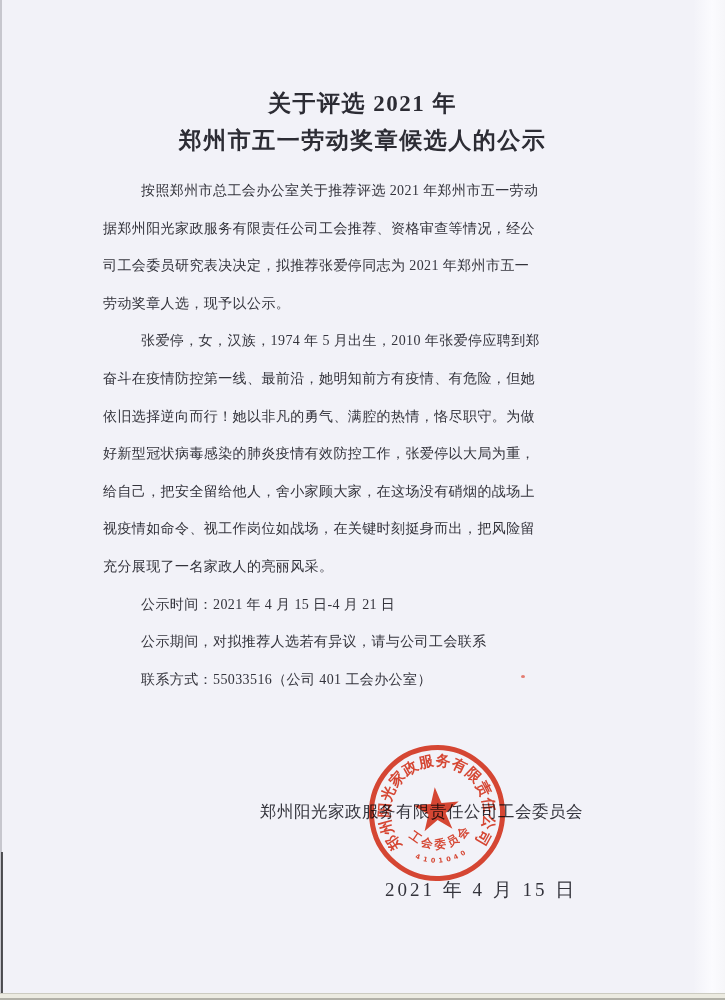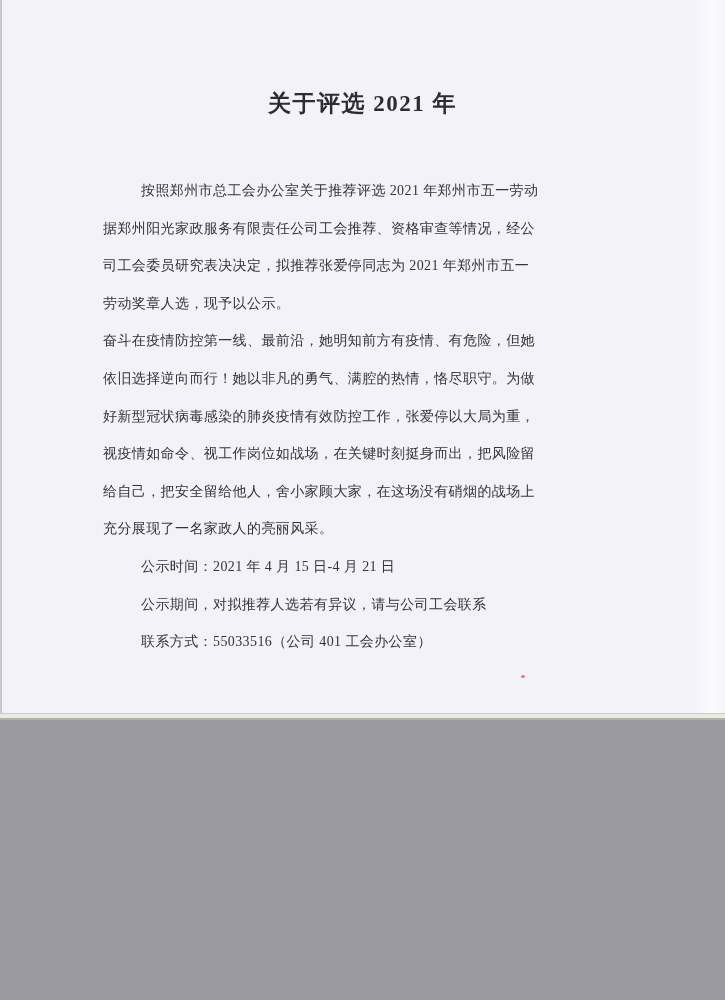"关于评选 2021 年" .page { height: 720px -> 1000px }
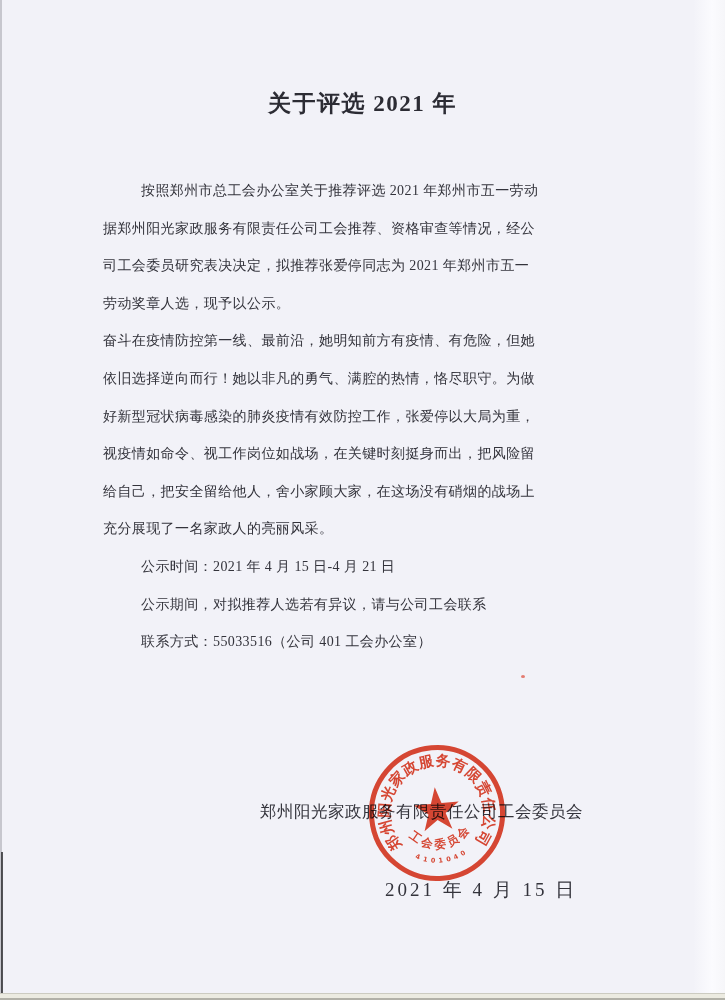"郑州市五一劳动奖章候选人的公示" div.title-line { html: none -> <div>郑州市五一劳动奖章候选人的公示</div> }
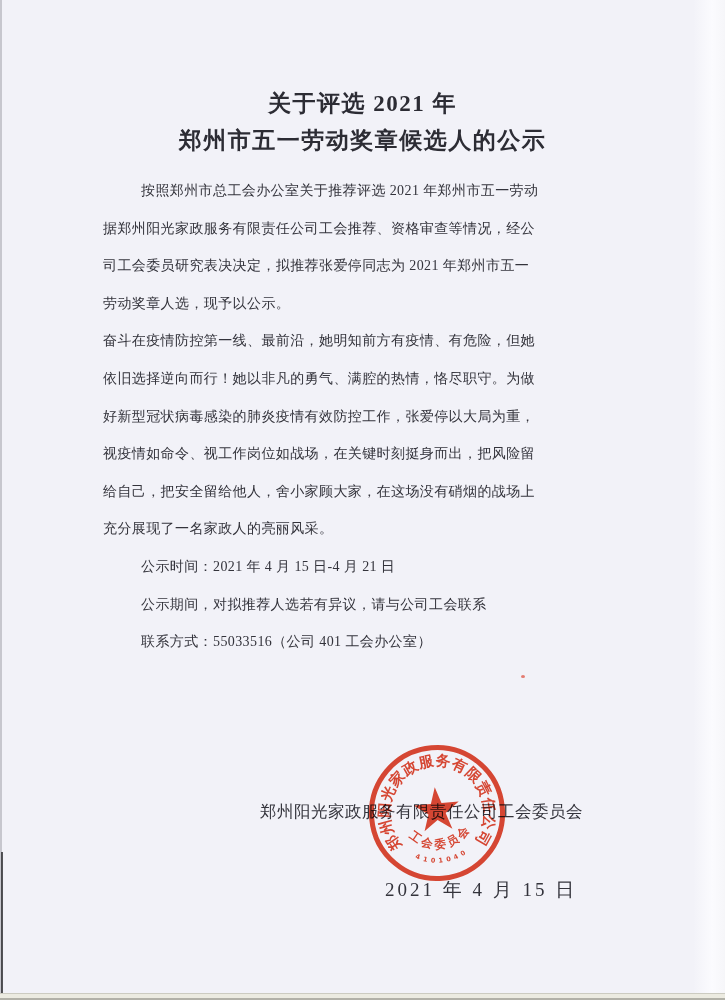"张爱停，女，汉族，1974 年 5 月出生，2010 年张爱停应聘到郑" div.line { html: none -> <div>张爱停，女，汉族，1974 年 5 月出生，2010 年张爱停应聘到郑</div> }
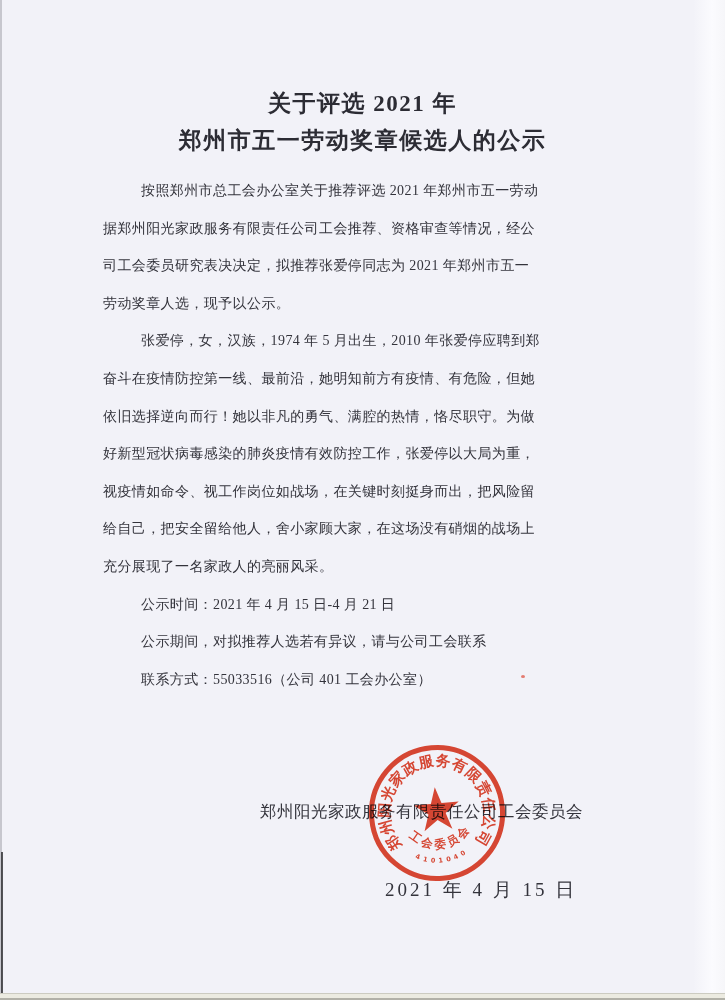"视疫情如命令、视工作岗位如战场，在关键时刻挺身而出，把风险留" div.line { order: before "给自己，把安全留给他人，舍小家顾大家，在这场没有硝烟的战场上" -> after "给自己，把安全留给他人，舍小家顾大家，在这场没有硝烟的战场上" }
